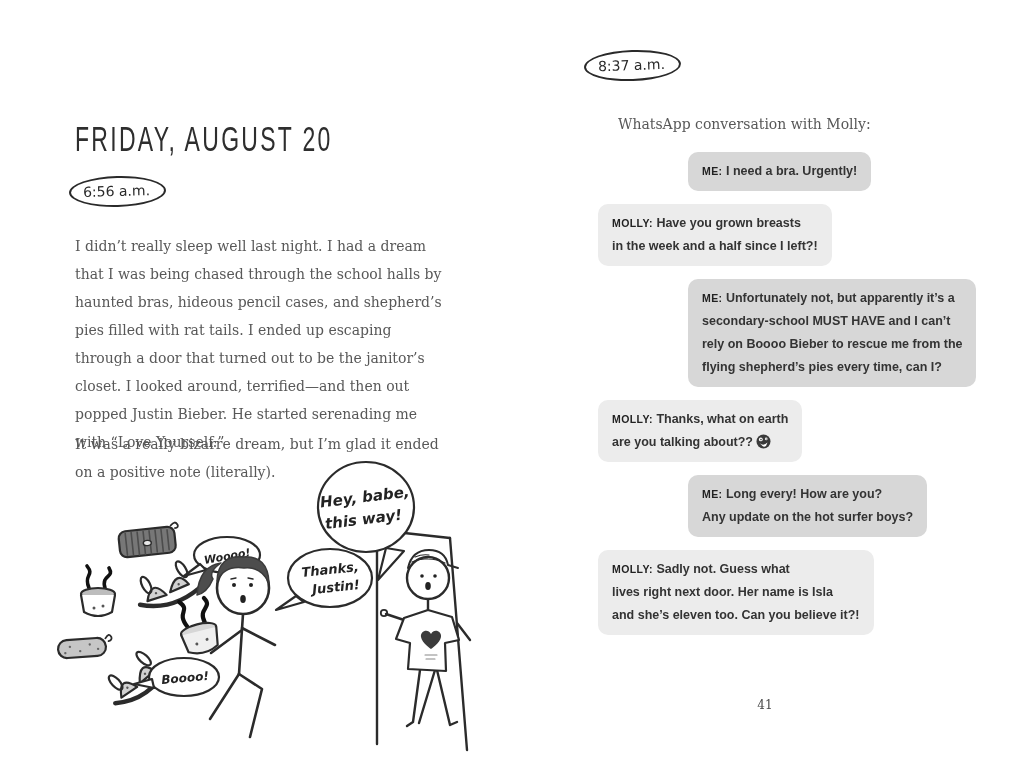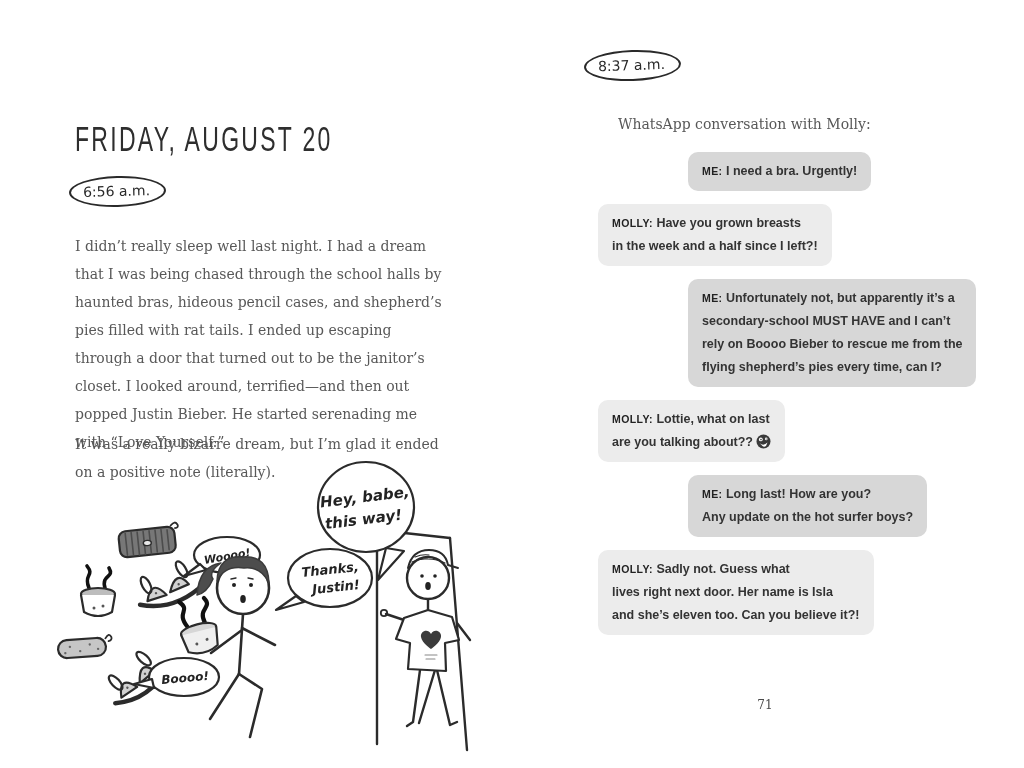"Lottie, what on last" span { text: Lottie, what on last -> Thanks, what on earth }
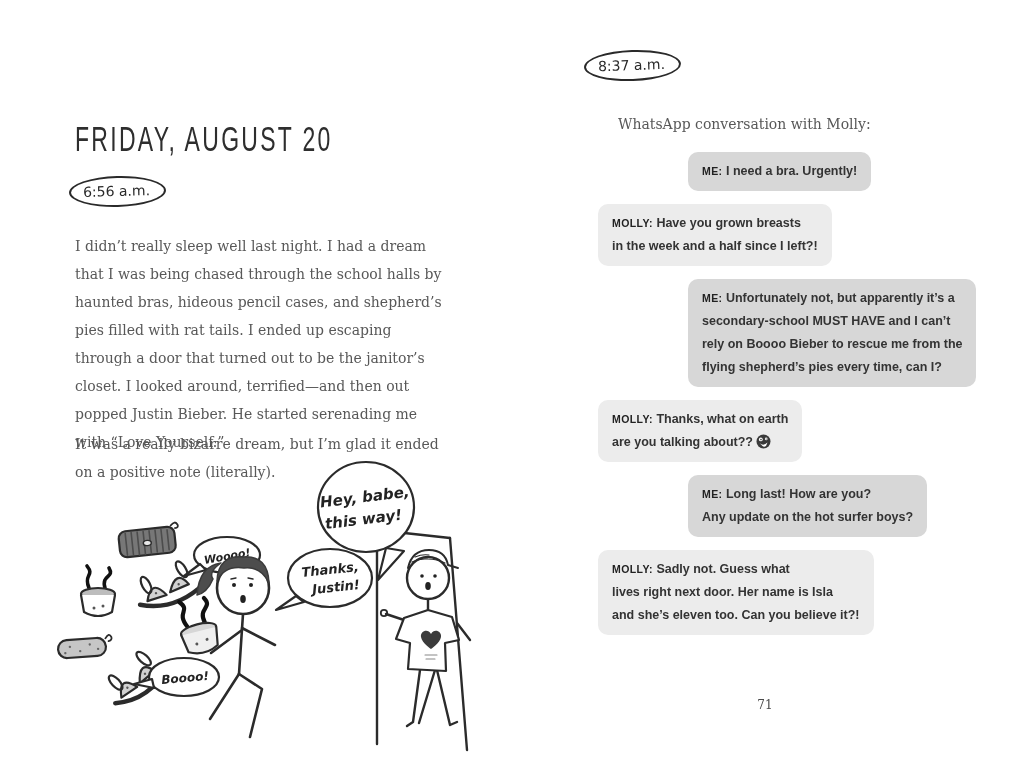"Long last! How are you?" span { text: last -> every }
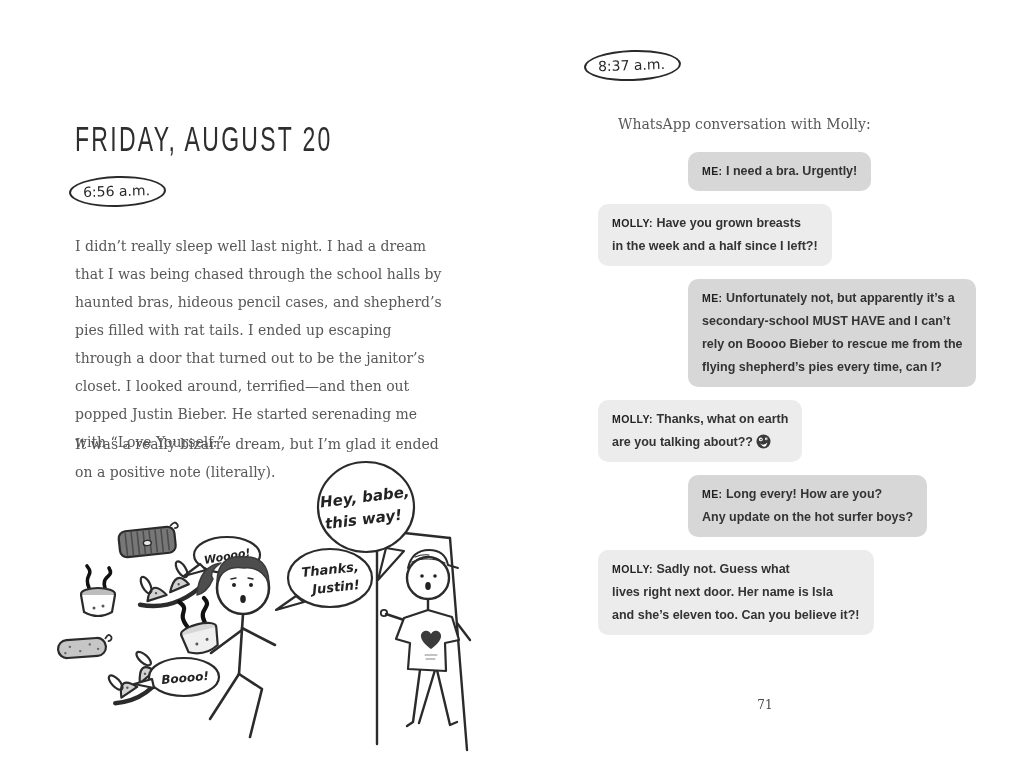"71" div.page-number { text: 71 -> 41 }
